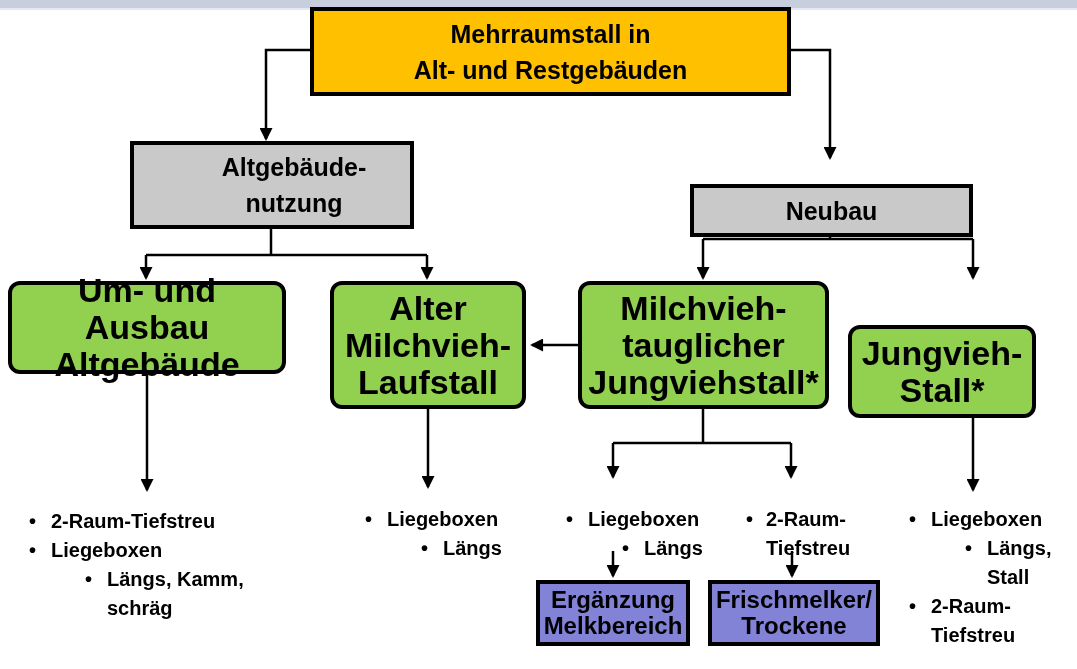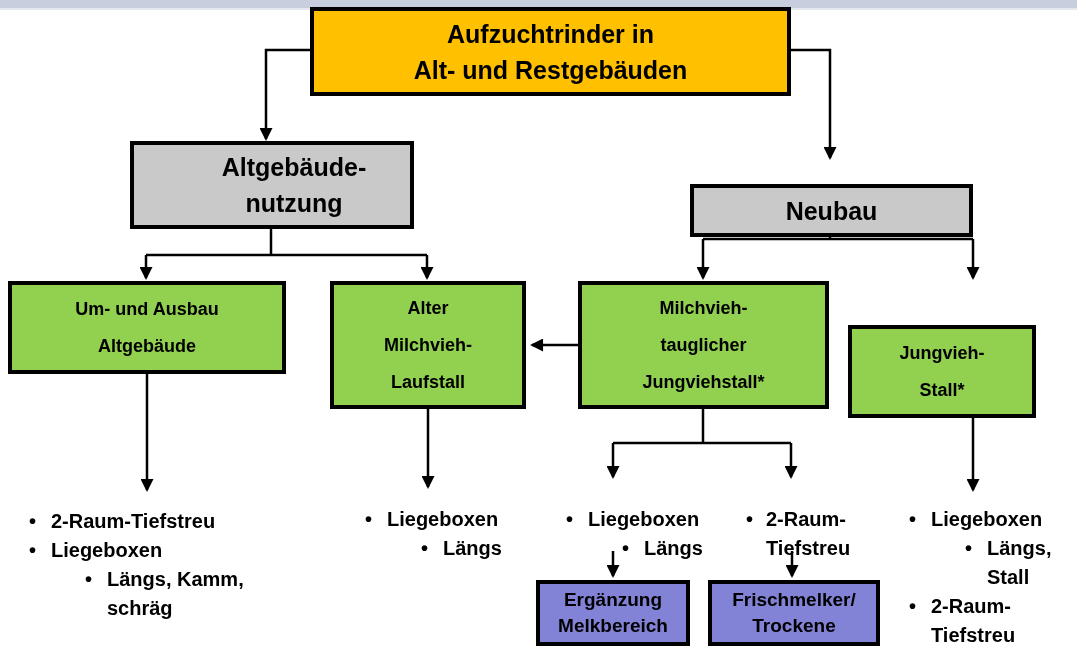"Aufzuchtrinder in" span.lbl { text: Aufzuchtrinder -> Mehrraumstall }
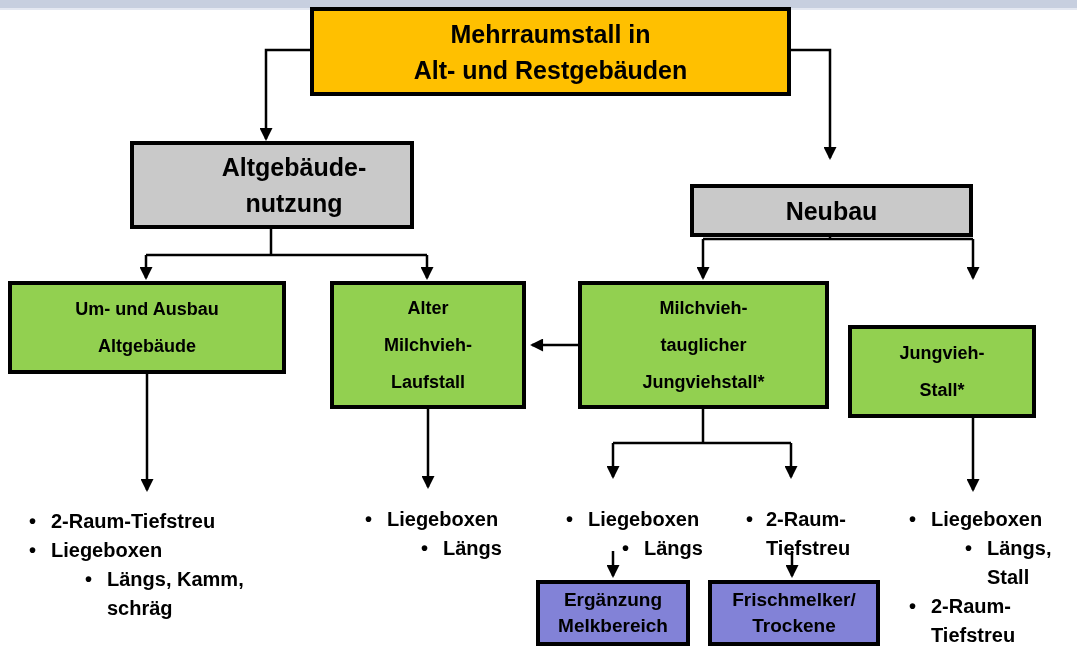"Um- und Ausbau" .box.green { border-radius: none -> 12px; font-size: 18px -> 34px }
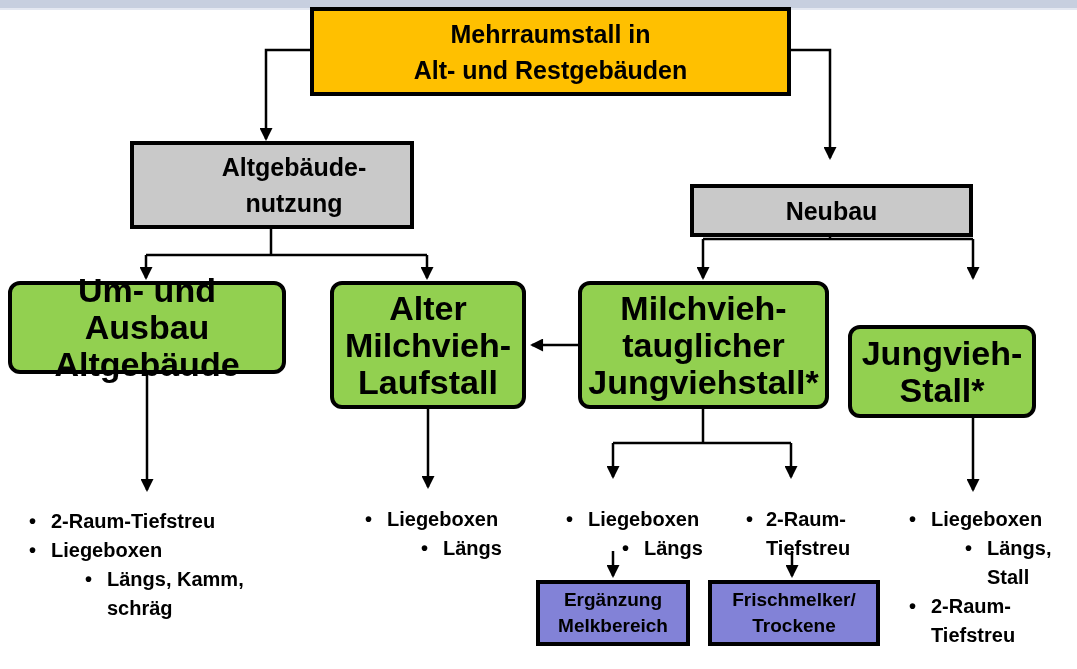"Ergänzung" .box.purple { font-size: 19px -> 24px }
